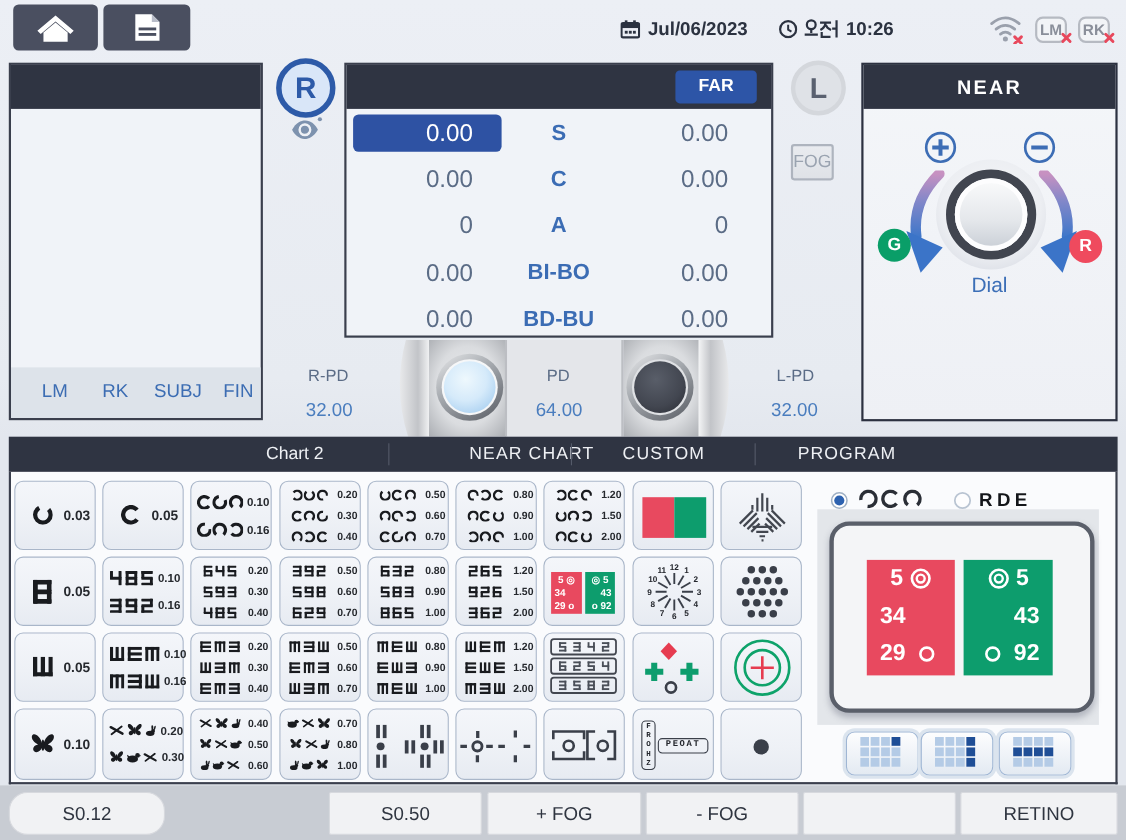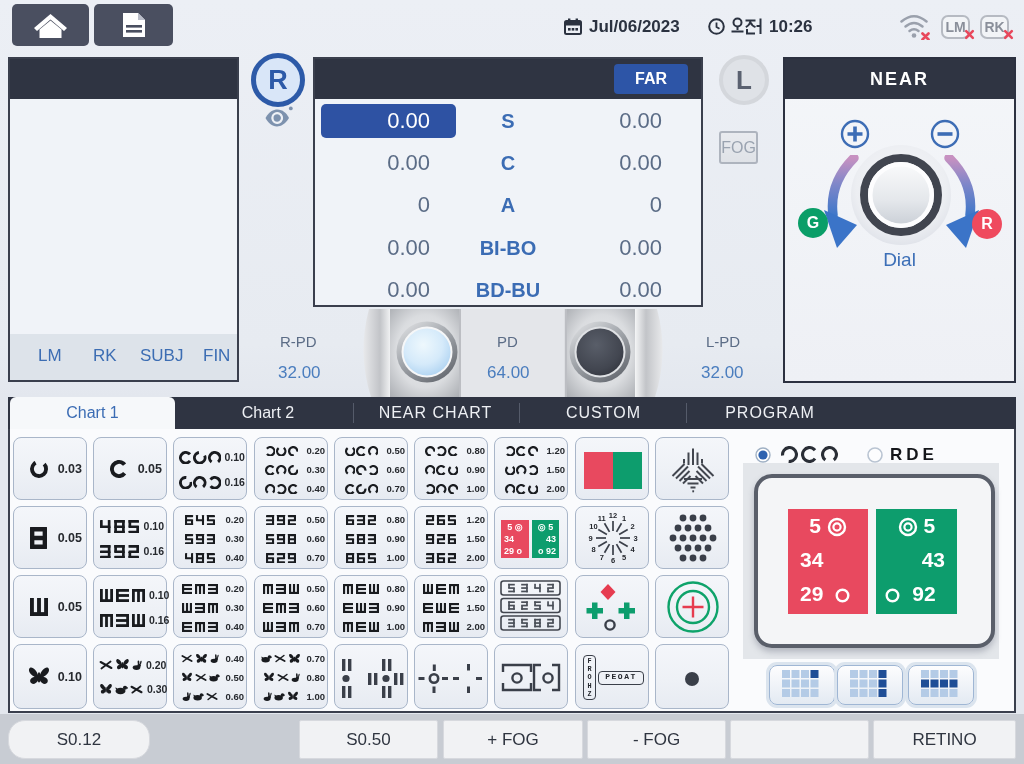"Chart 1" div.tab { html: <div>Chart 1</div> -> none }
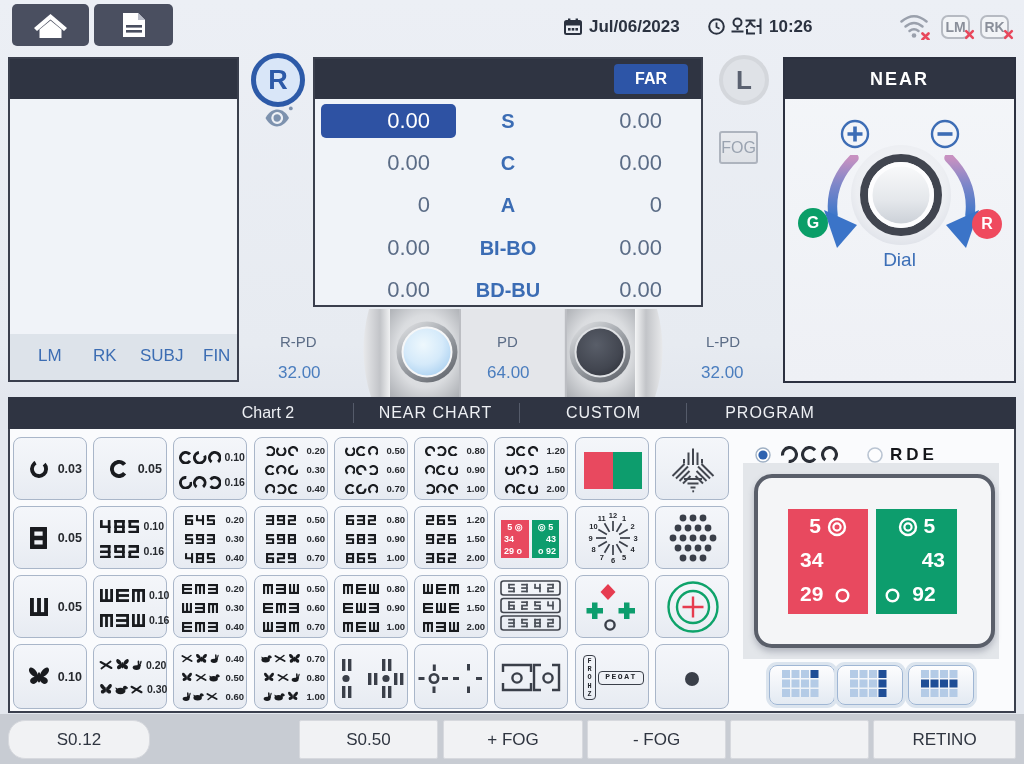"NEAR CHART" div.tab { padding-left: none -> 48px }
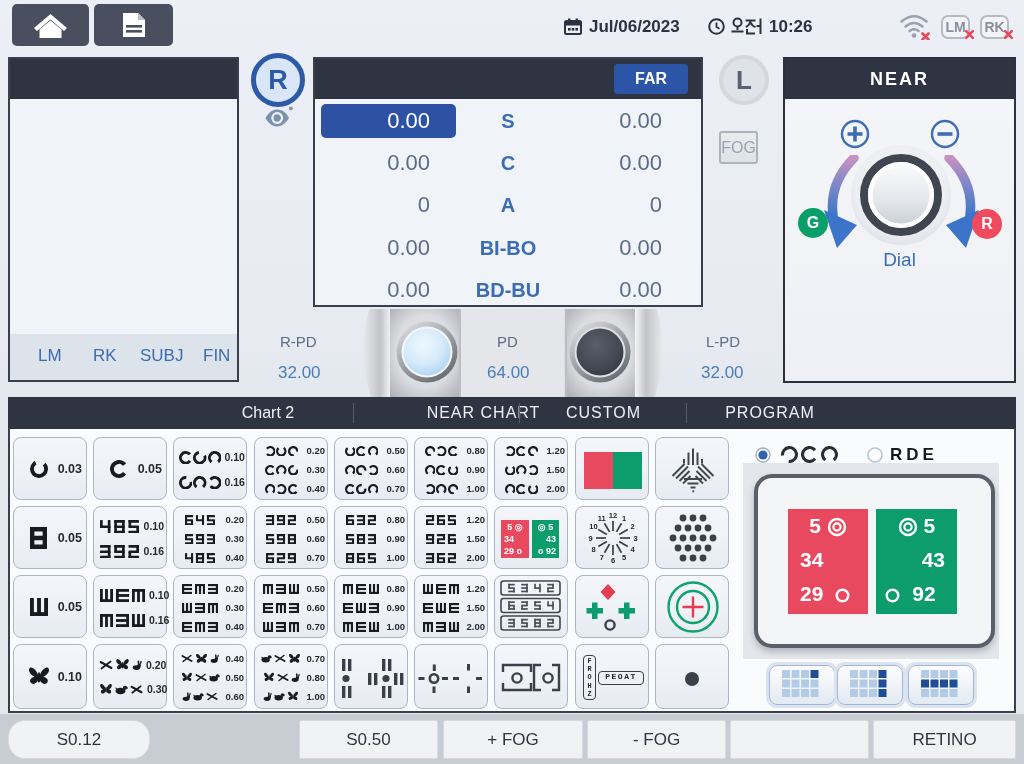"92" div { text-align: center -> right }
